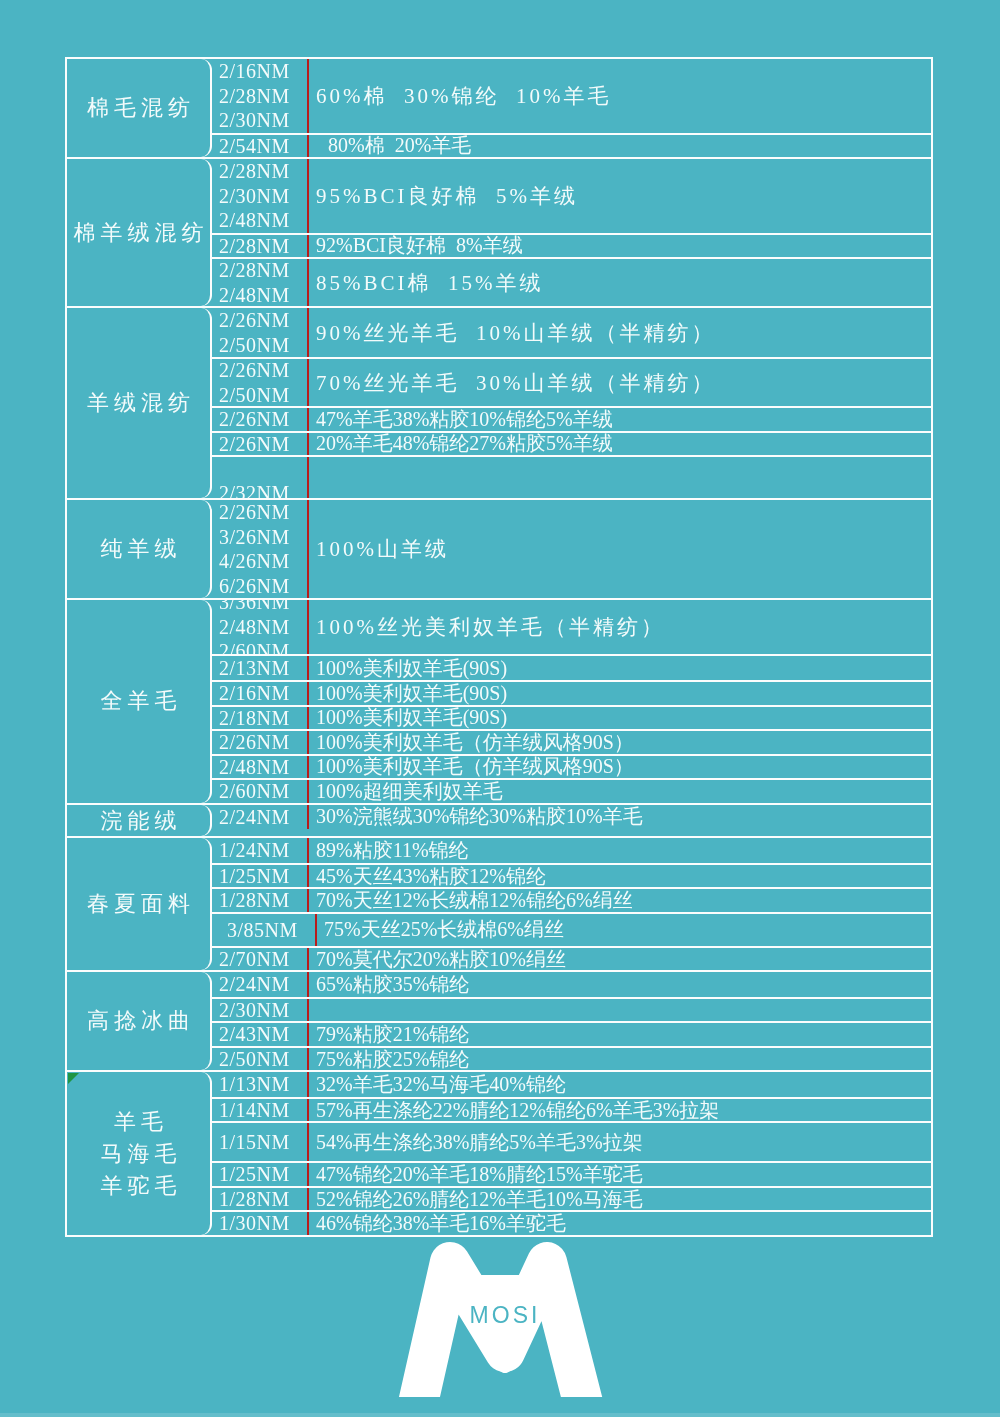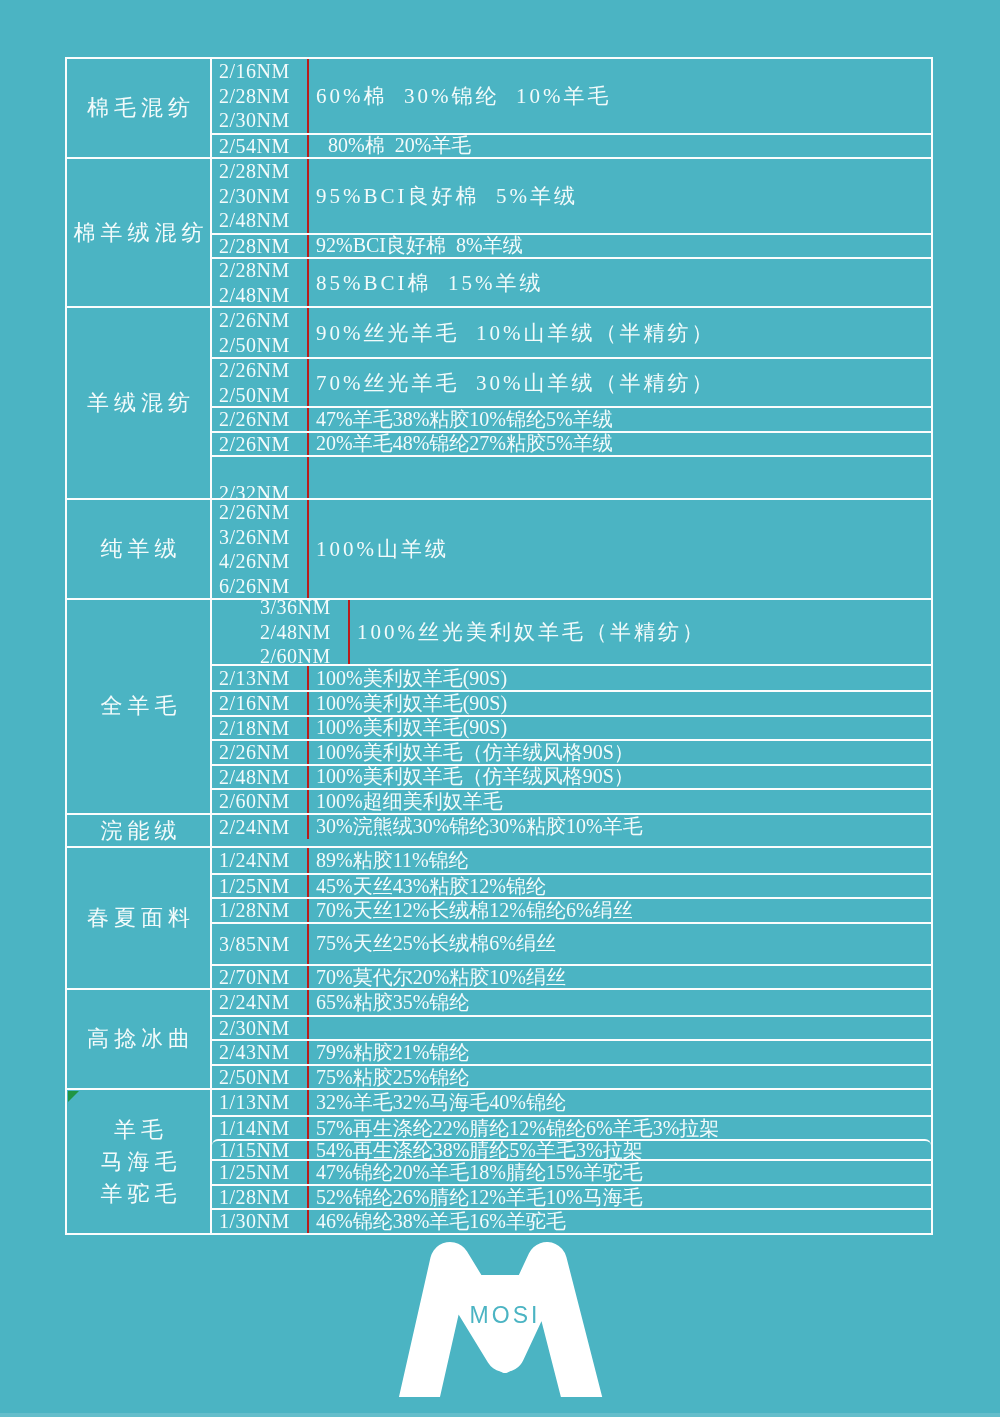"棉毛混纺" .cat { border-radius: none -> 11px }
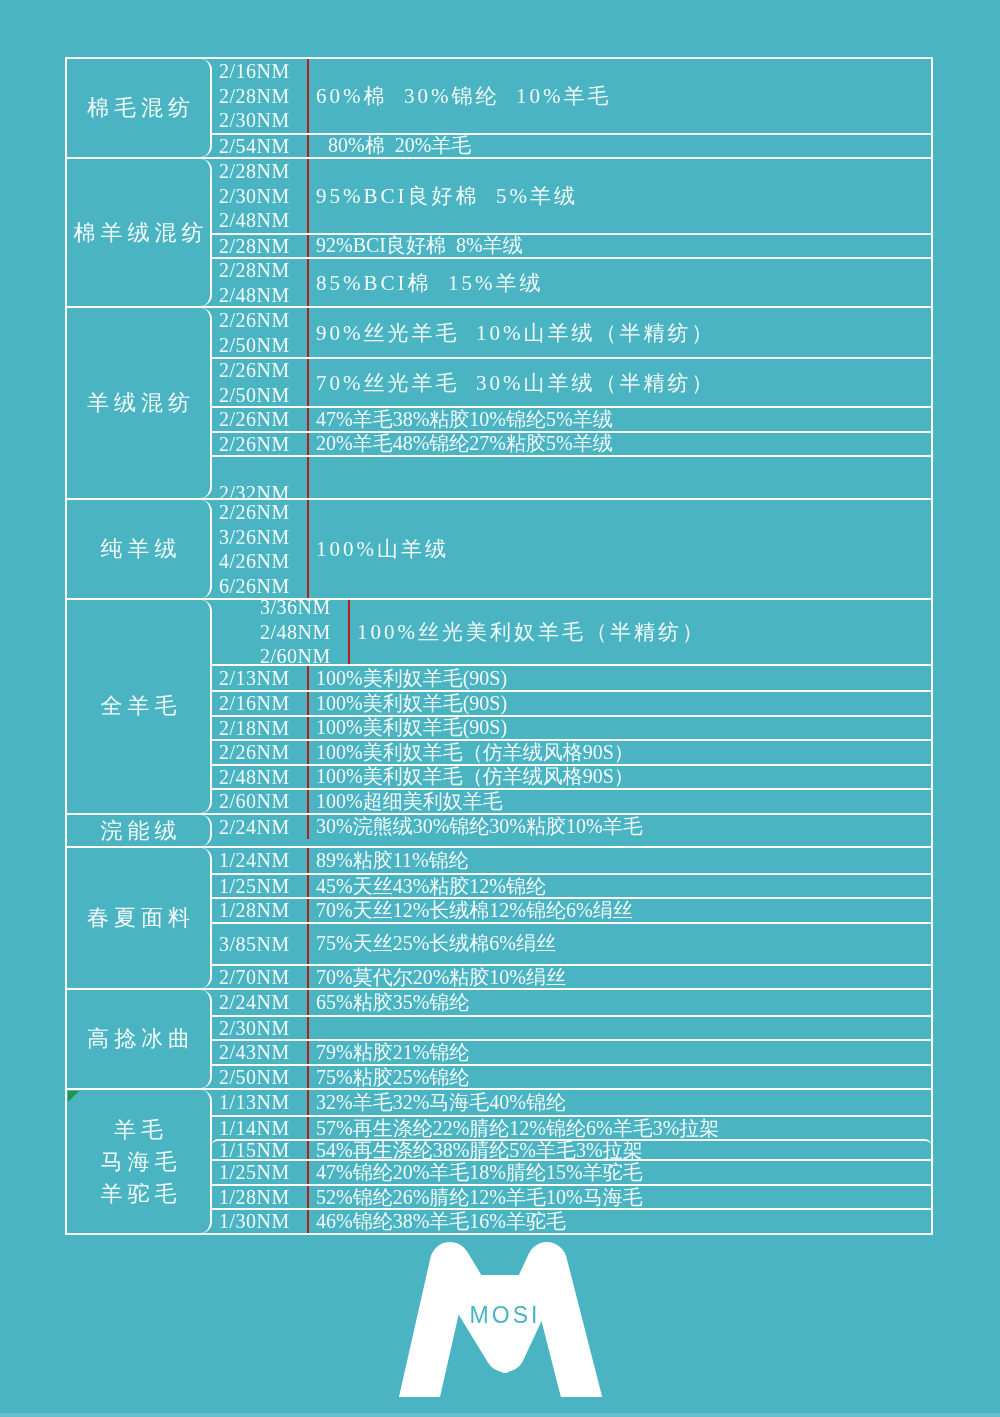"3/36NM" div.row { height: 64px -> 54px; margin-left: 41px -> none }
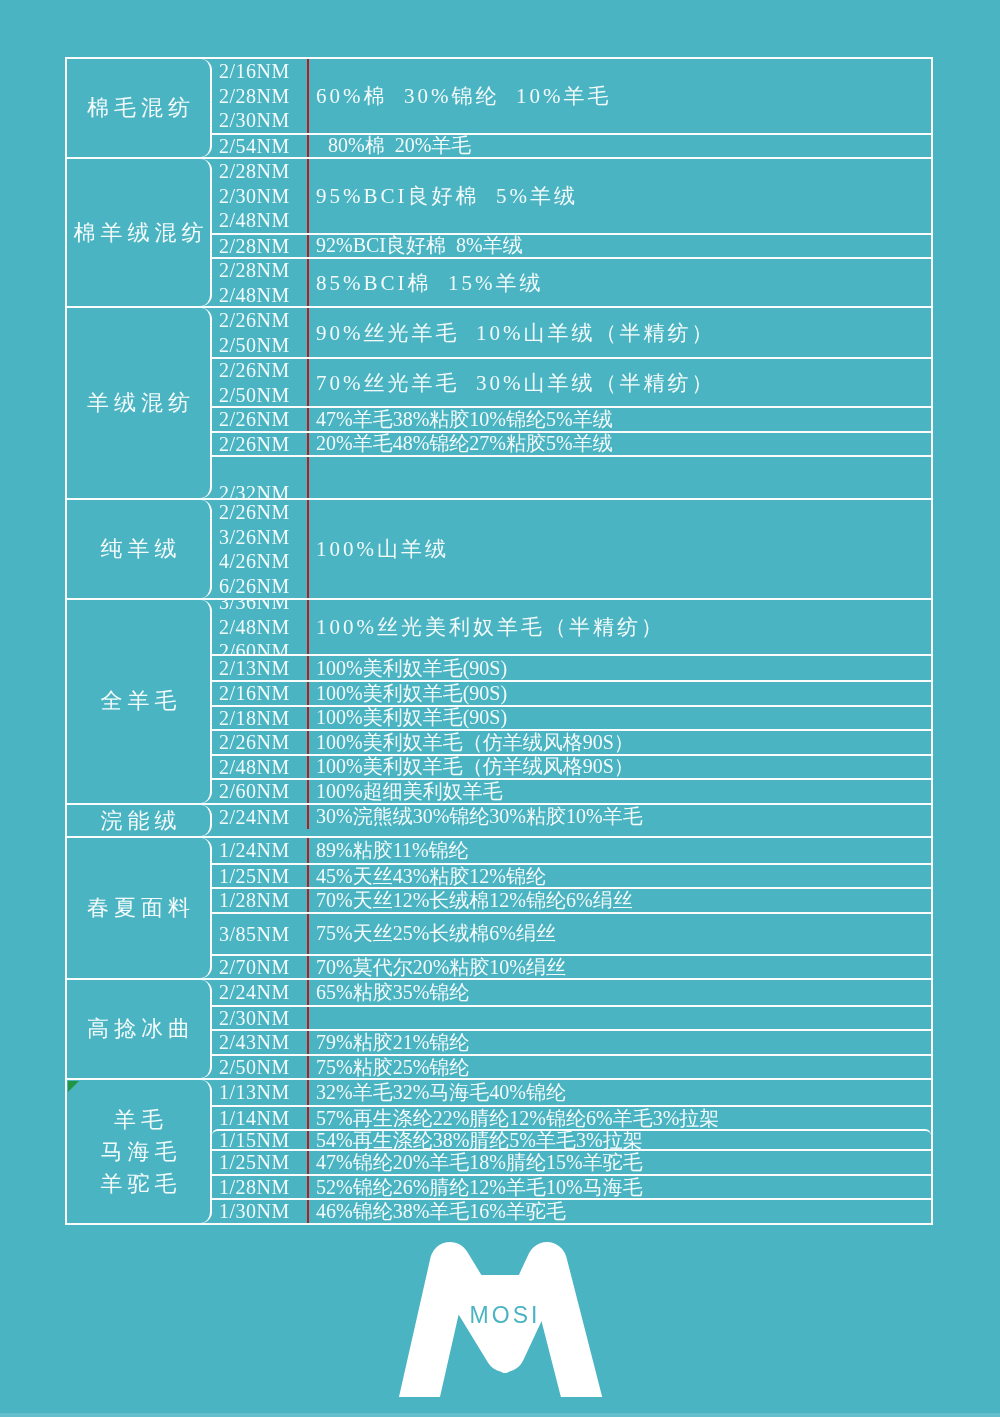"3/85NM" div.row { height: 42px -> 34px; padding-left: none -> 8px }
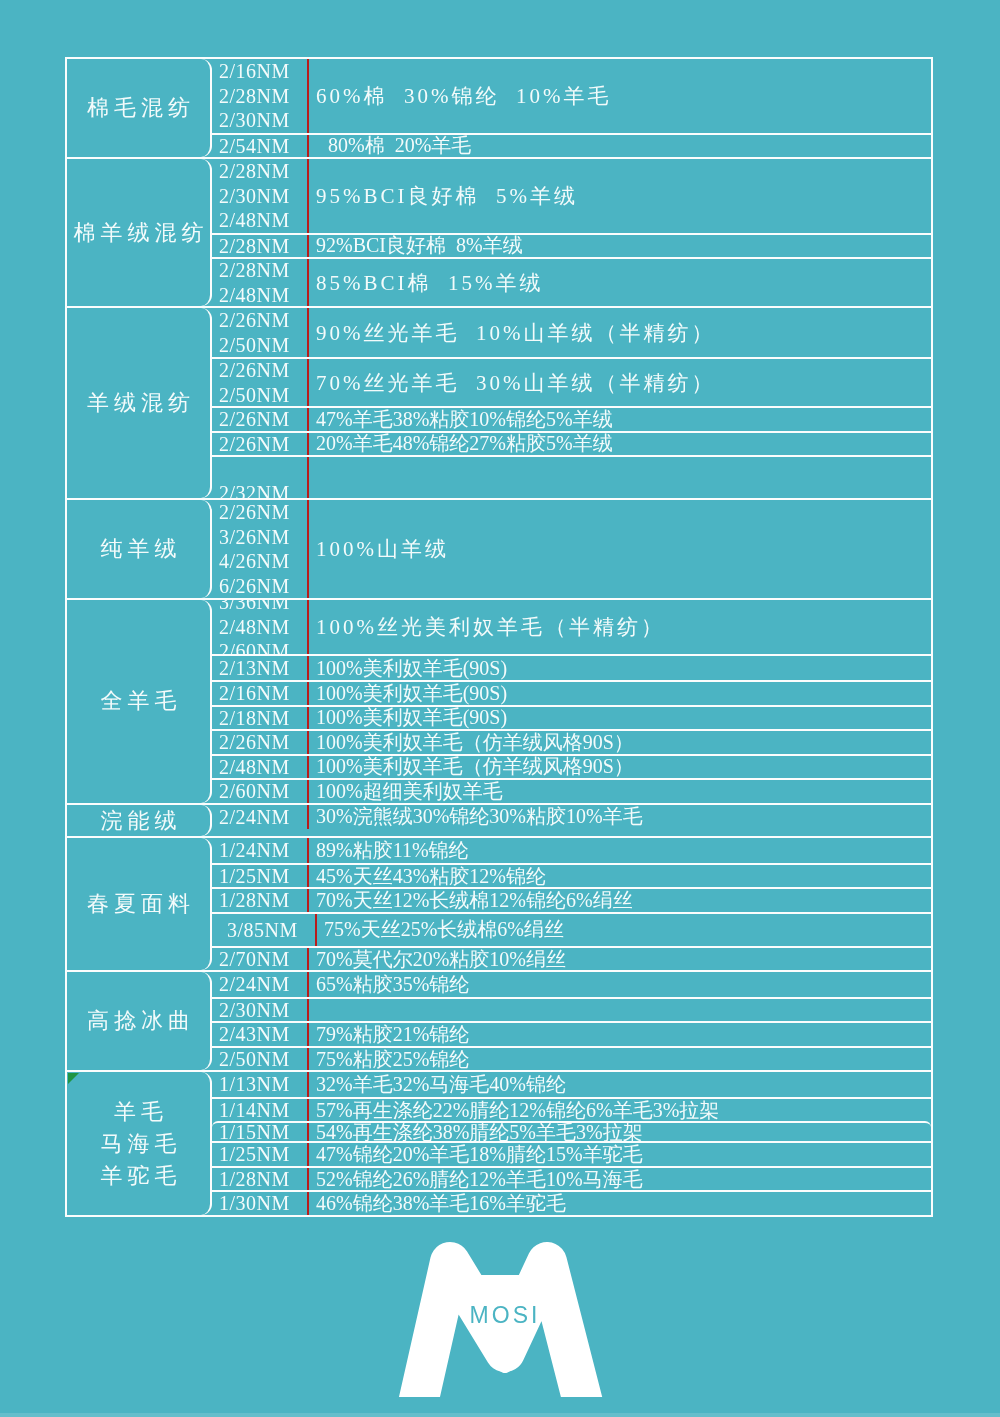"1/15NM" div.row { border-radius: 6px -> none; height: 20px -> 40px }
